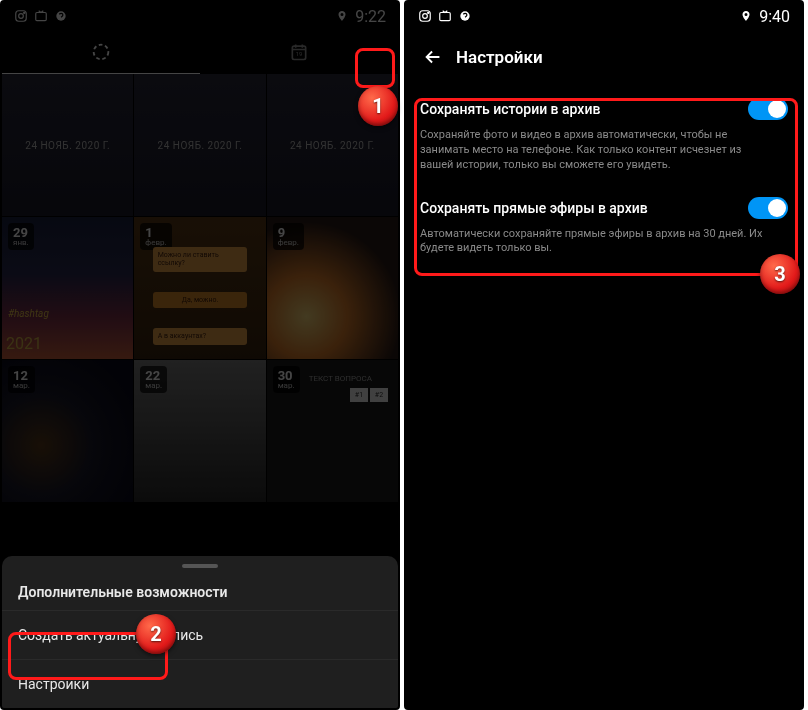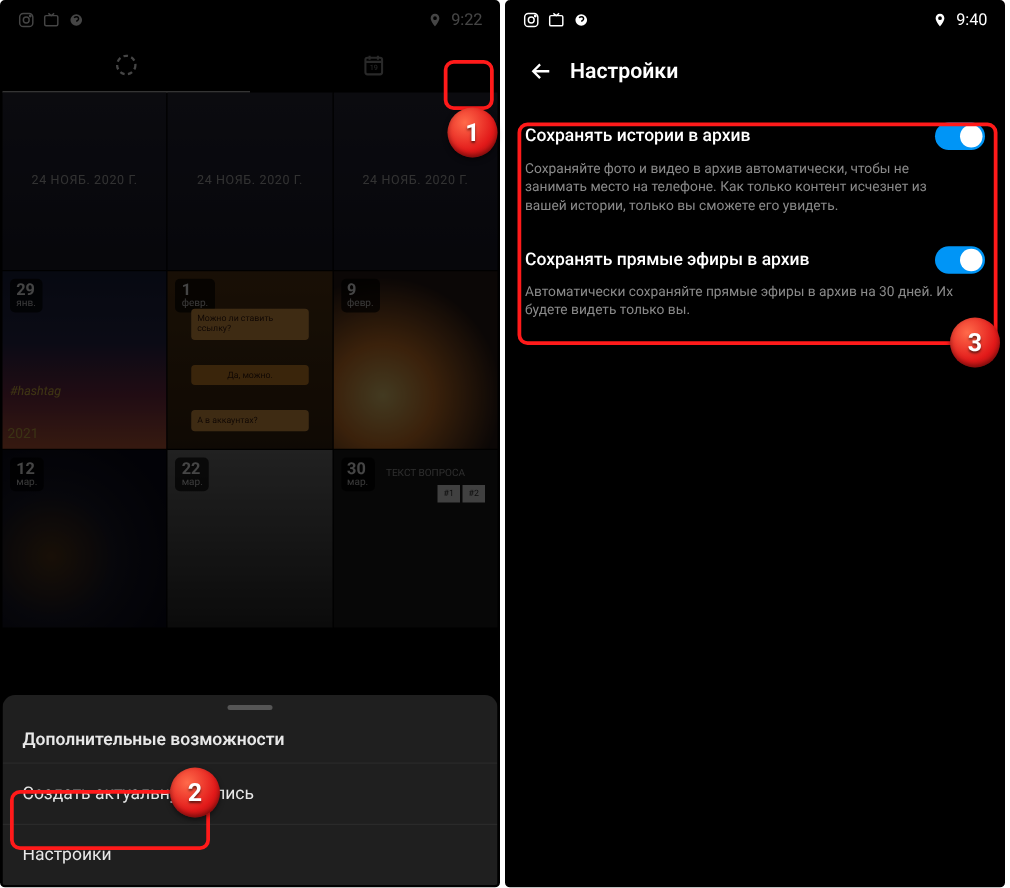"9:22" .status-bar { font-size: 13px -> 16px }
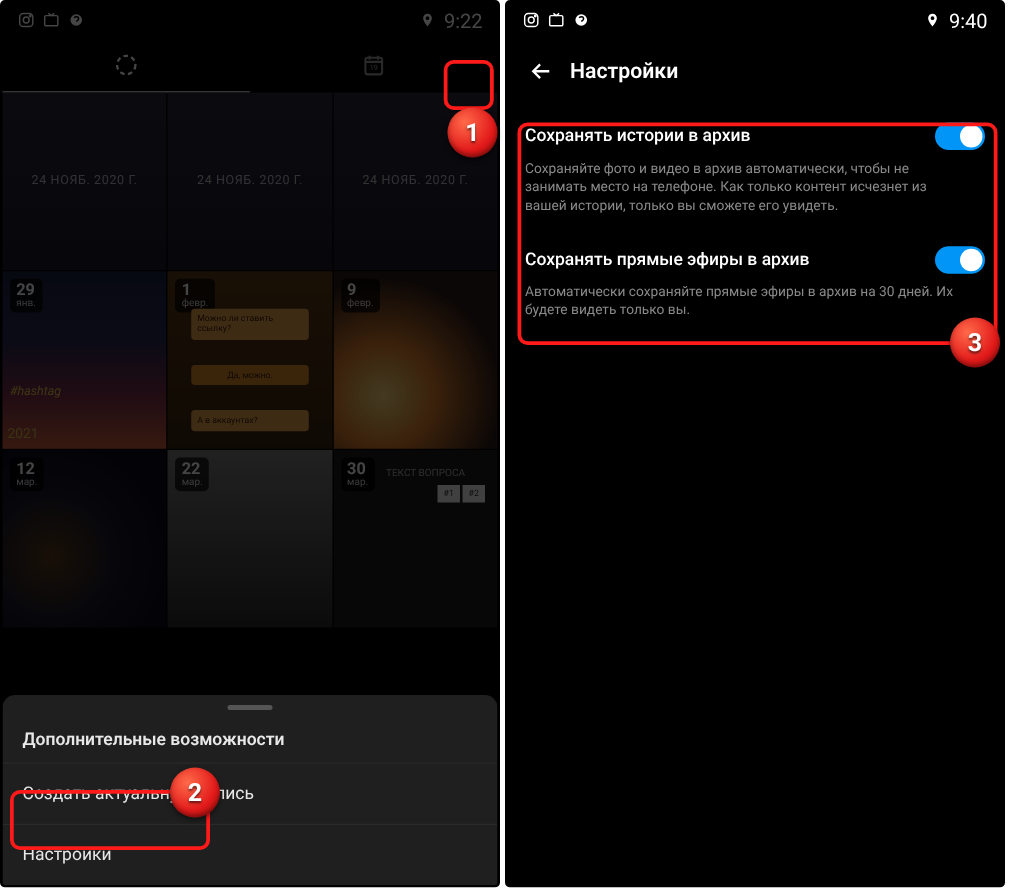"2021" .y2021 { font-size: 11px -> 16px }
